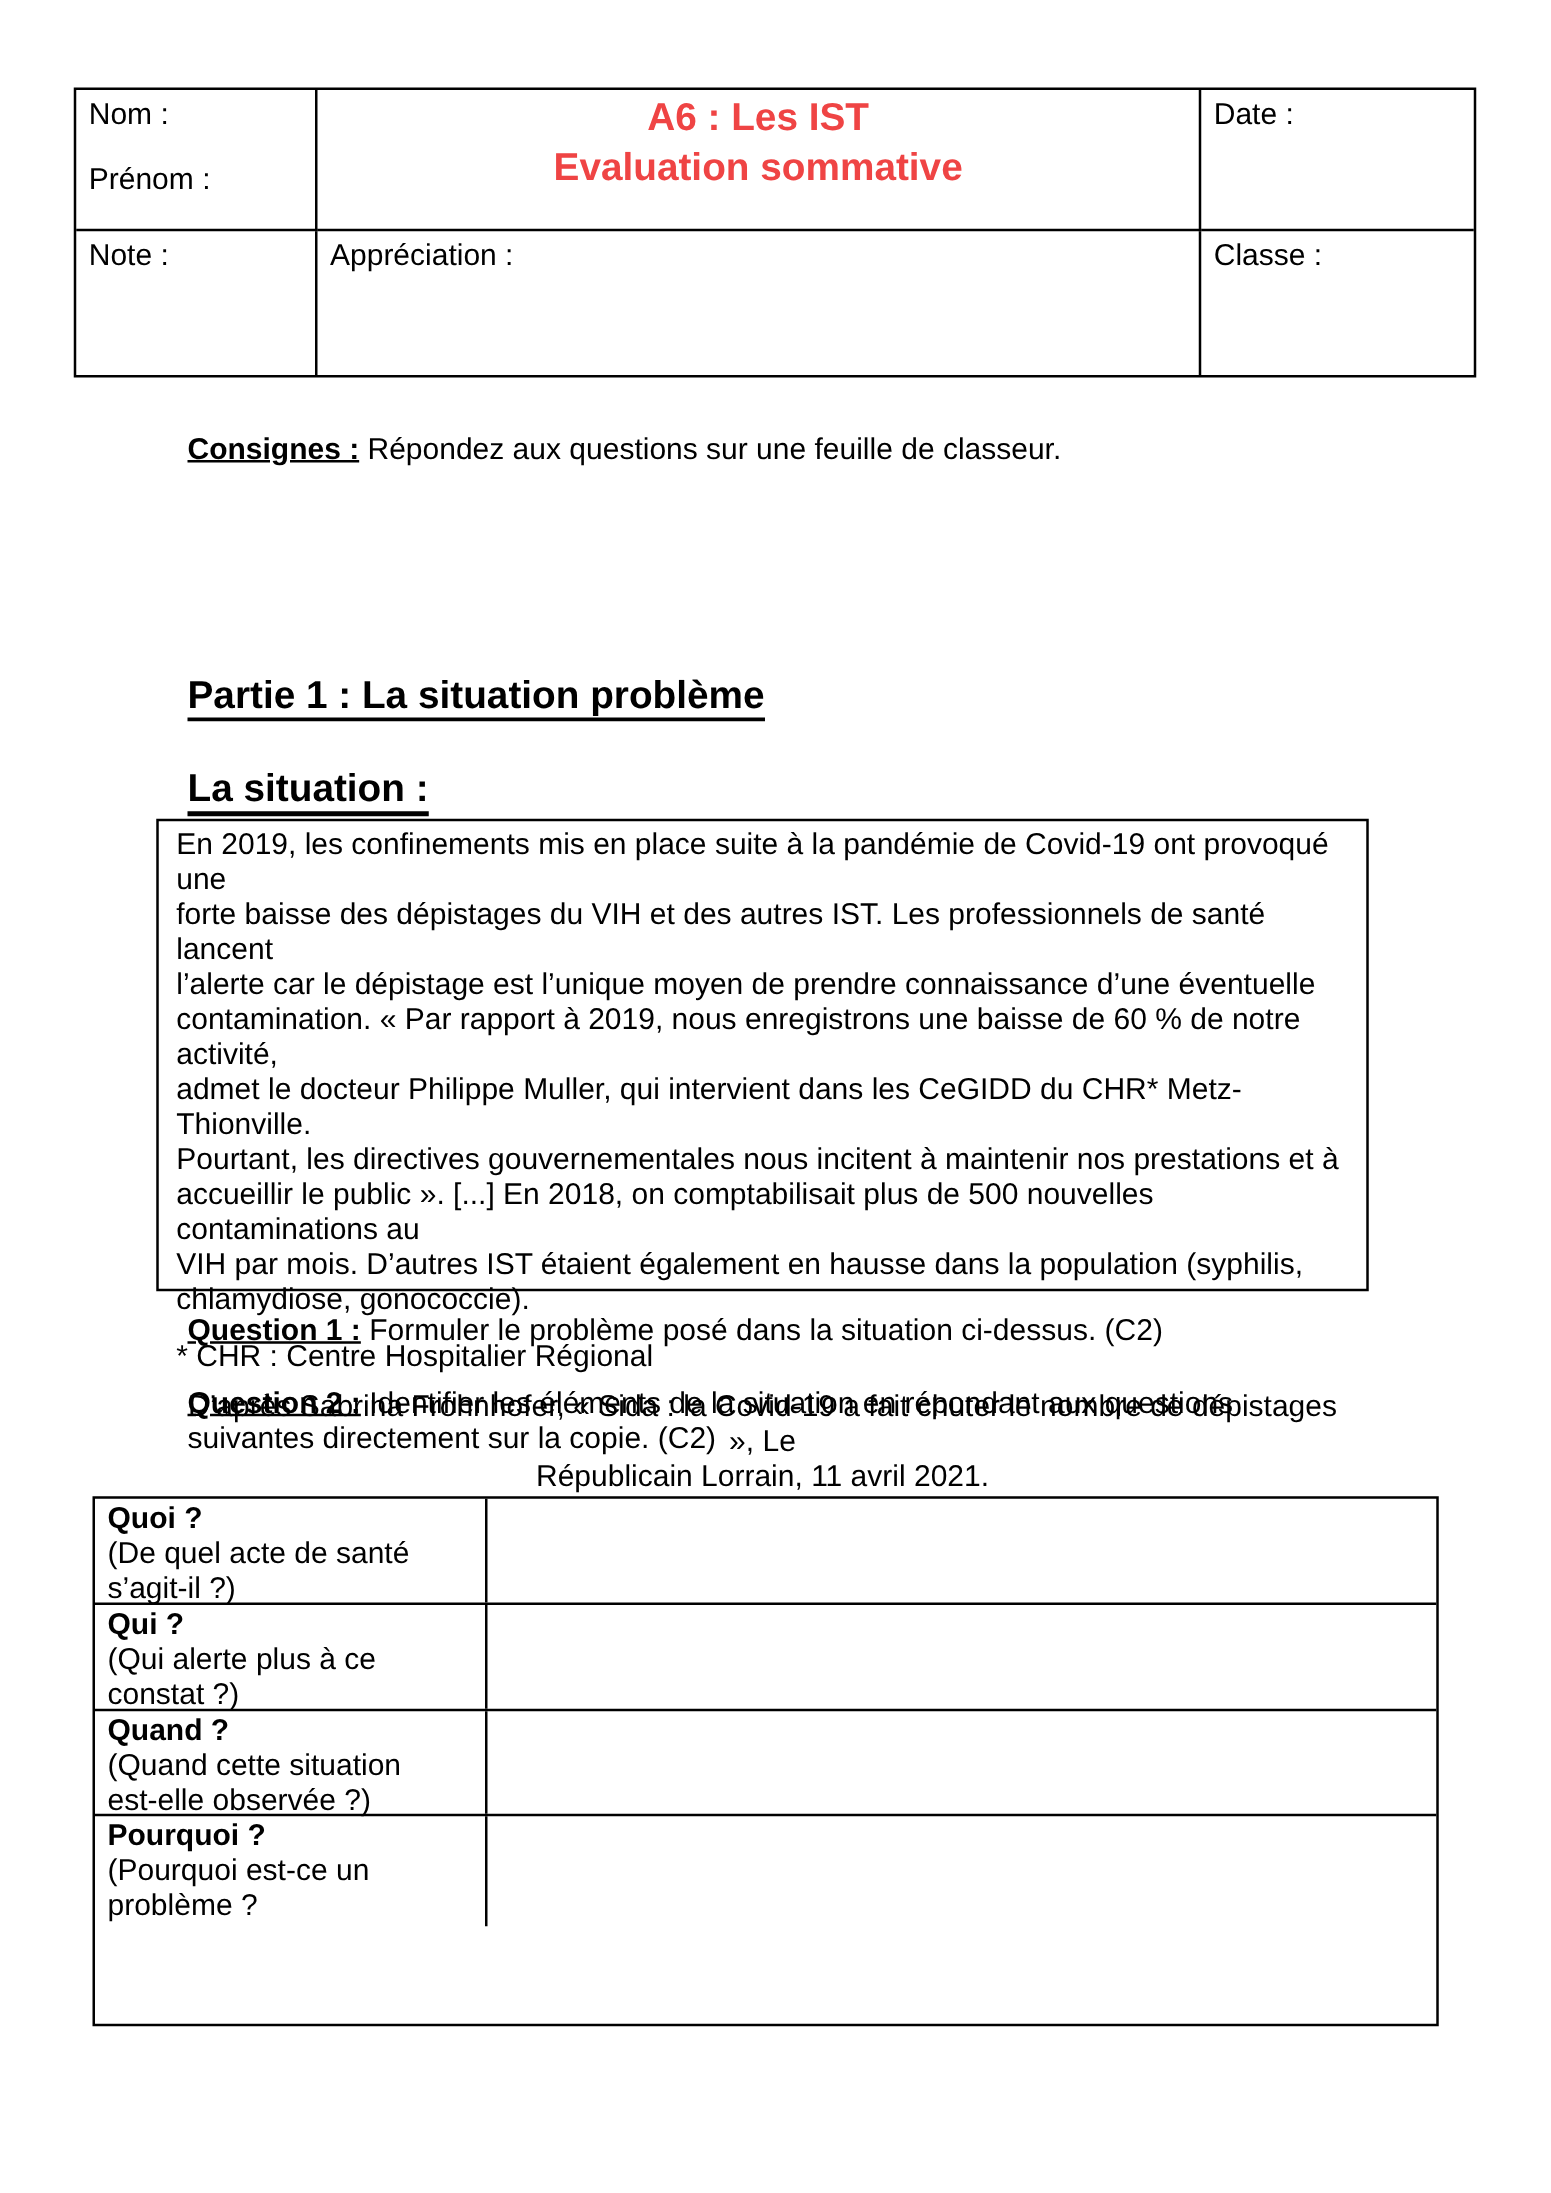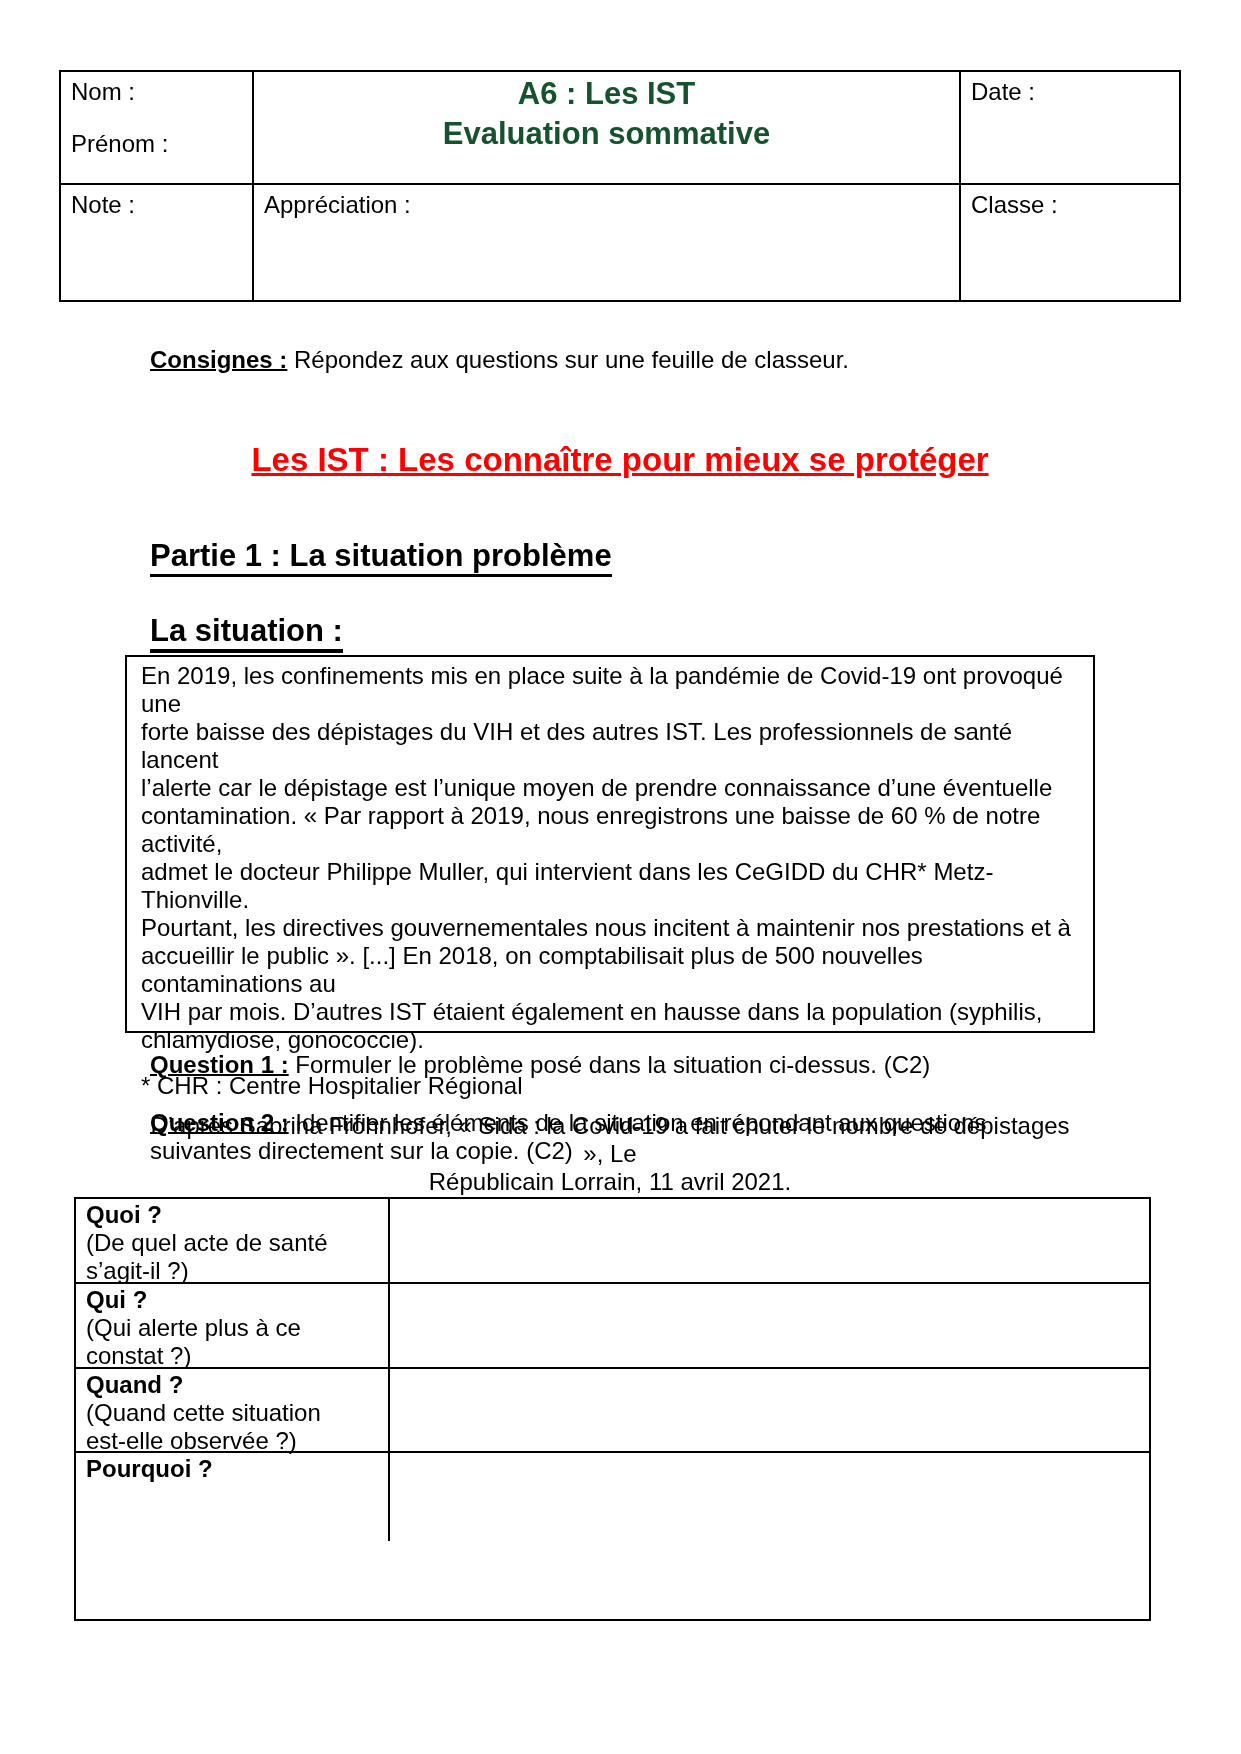"A6 : Les IST" .ht-title { color: #14532d -> #ef4444 }
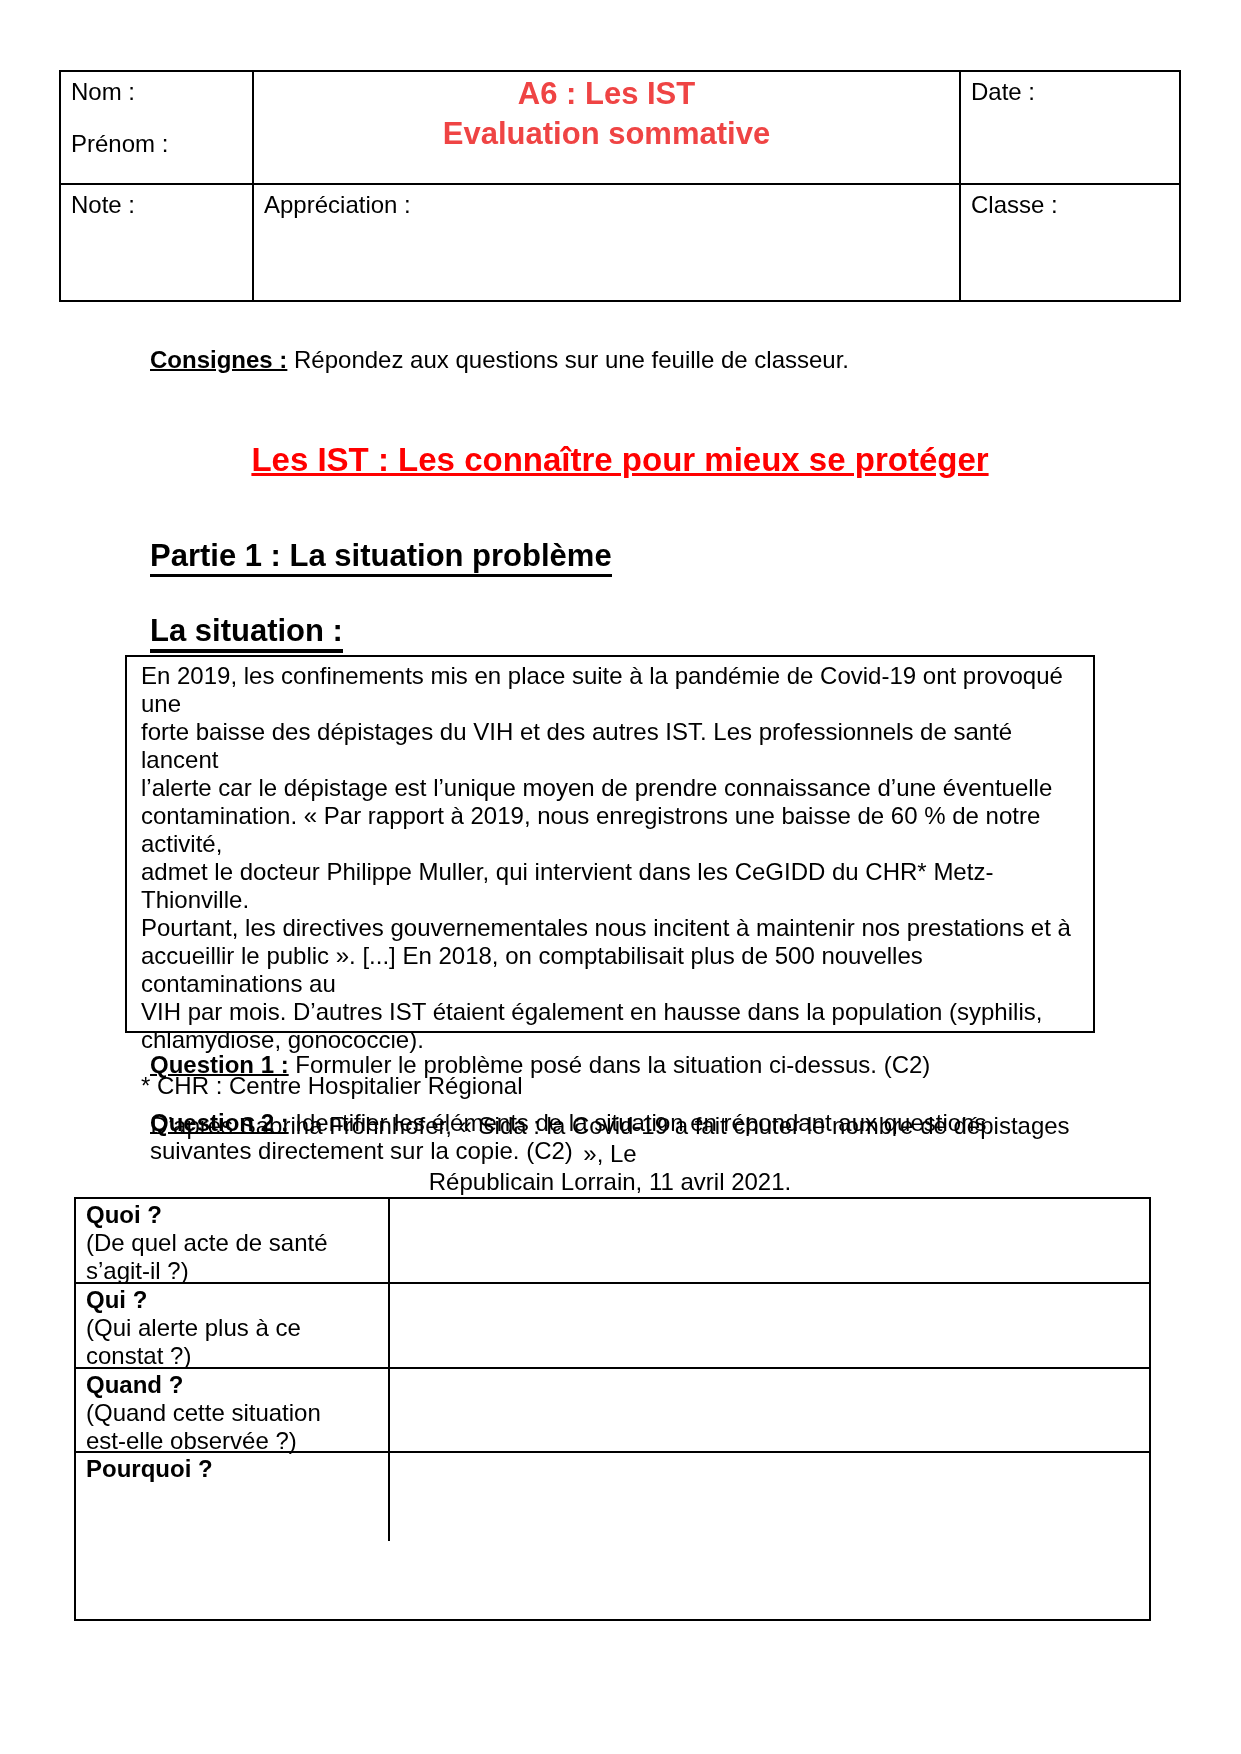"Les IST : Les connaître" p.main-title { html: <p><span>Les IST : Les connaître pour mieux se protéger</span></p> -> none }
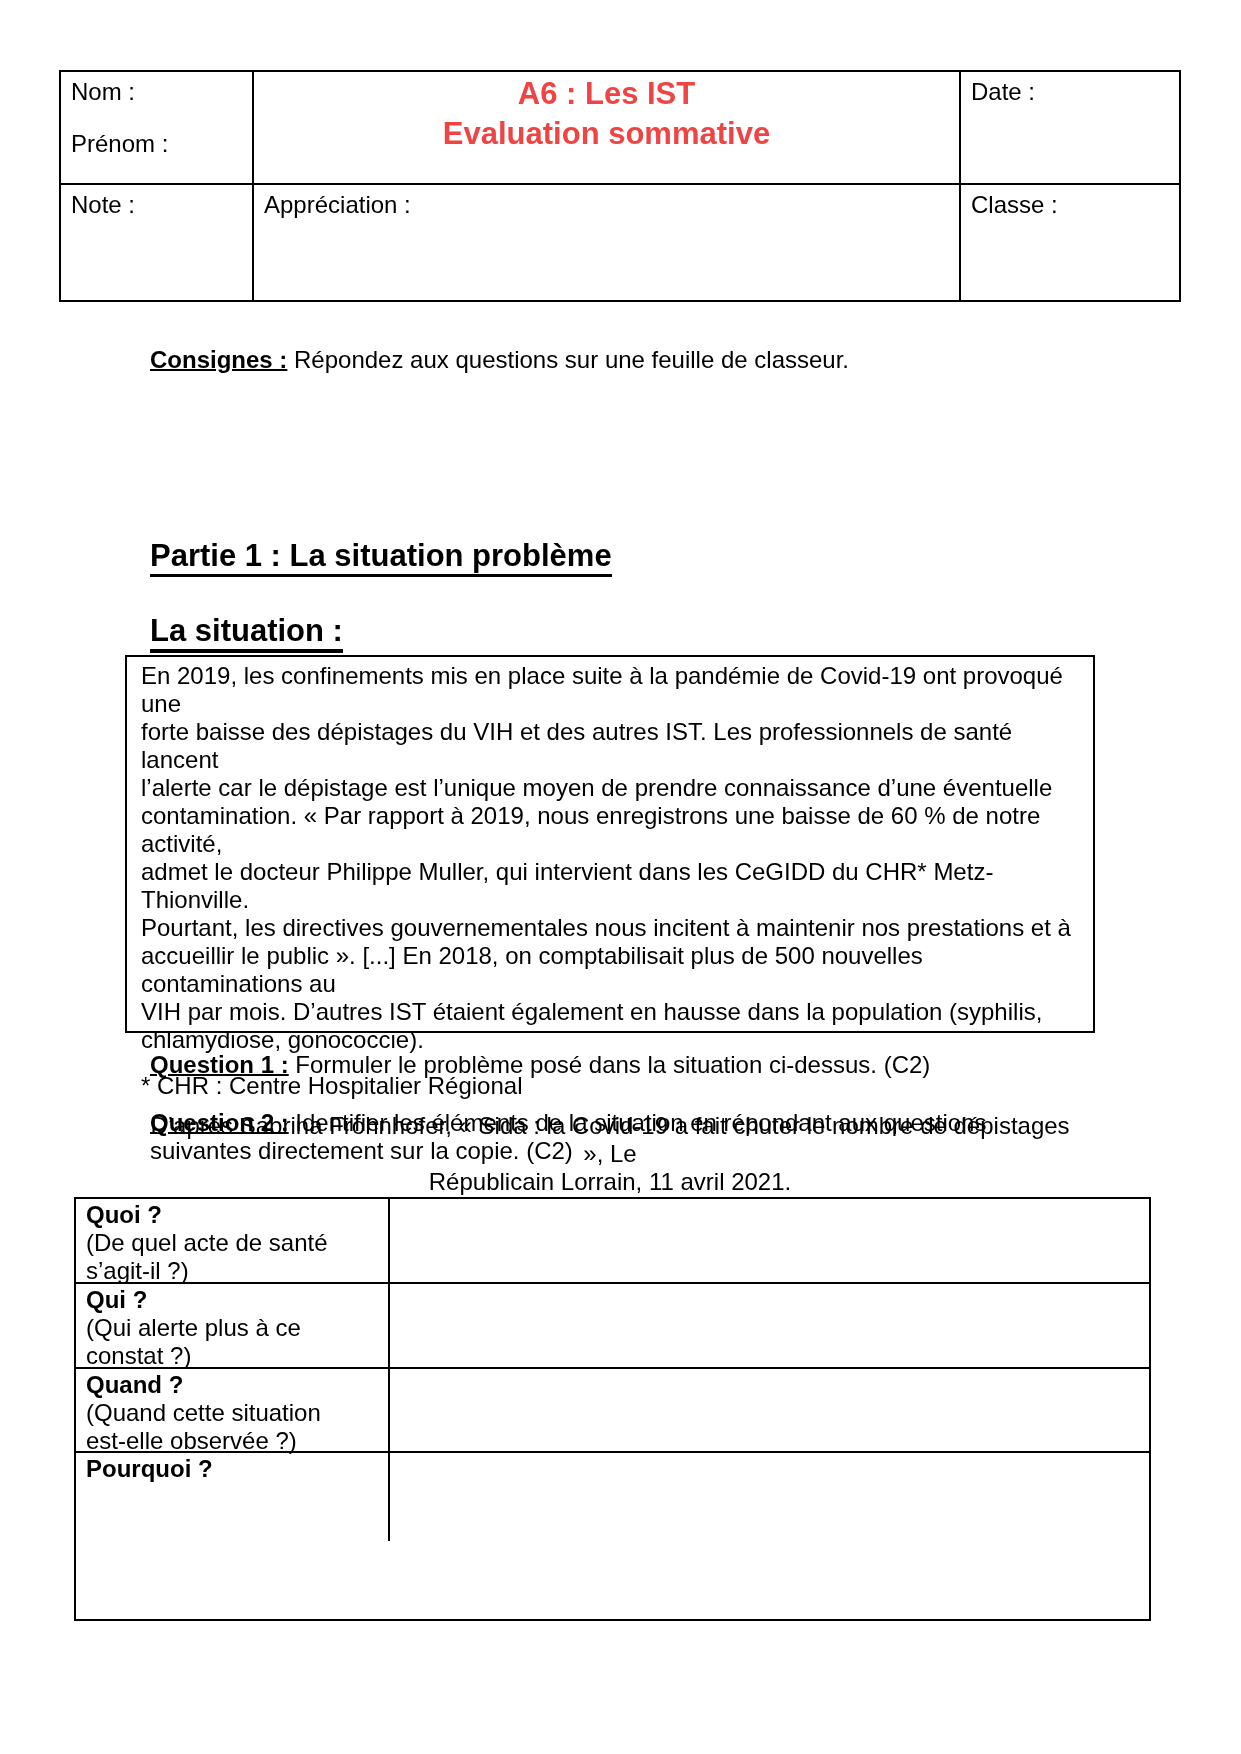"(Pourquoi est-ce un" div.pre { html: none -> <div>(Pourquoi est-ce un problème ?</div> }
